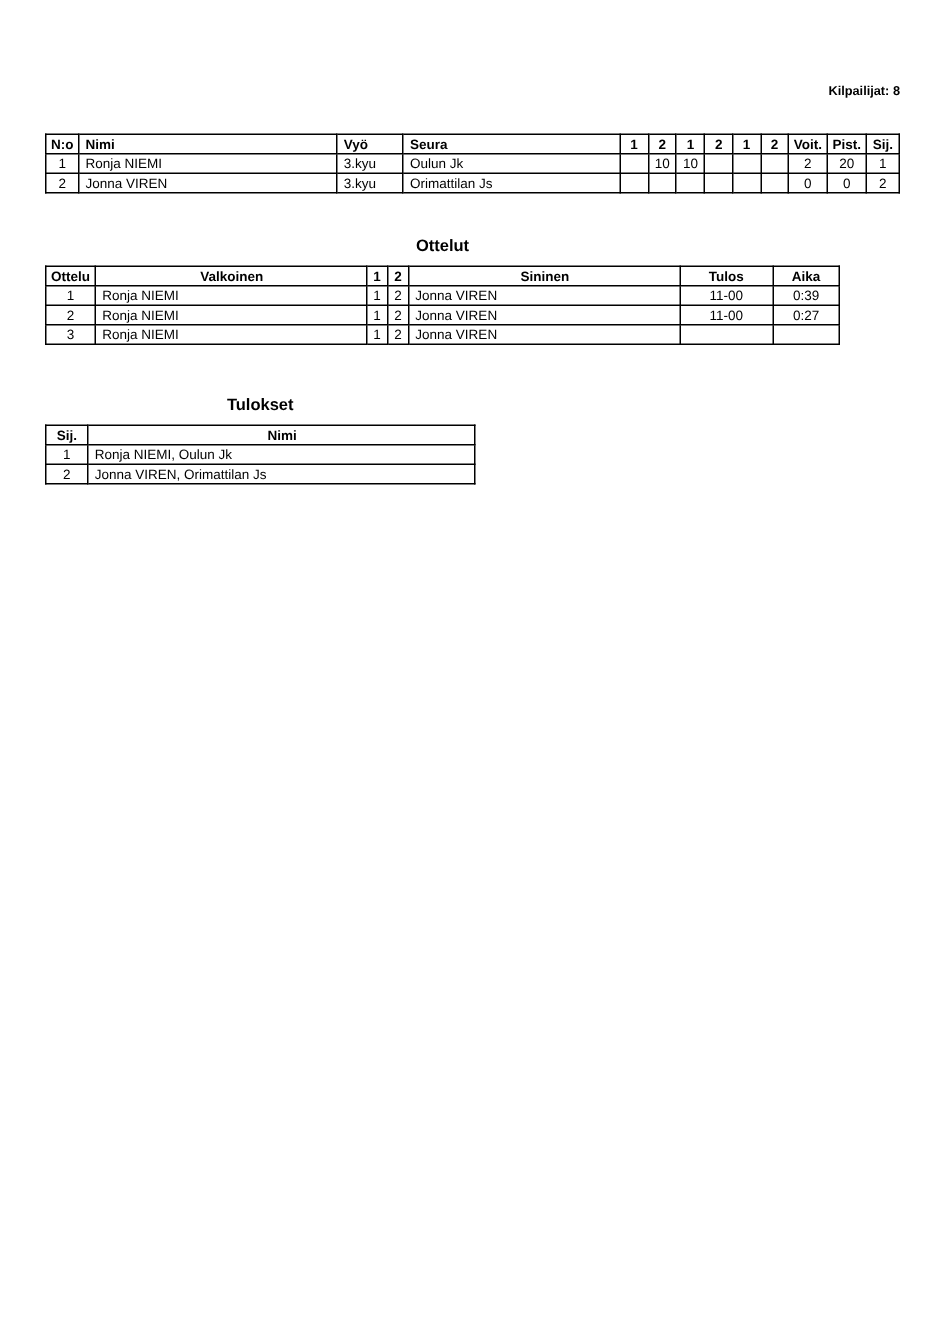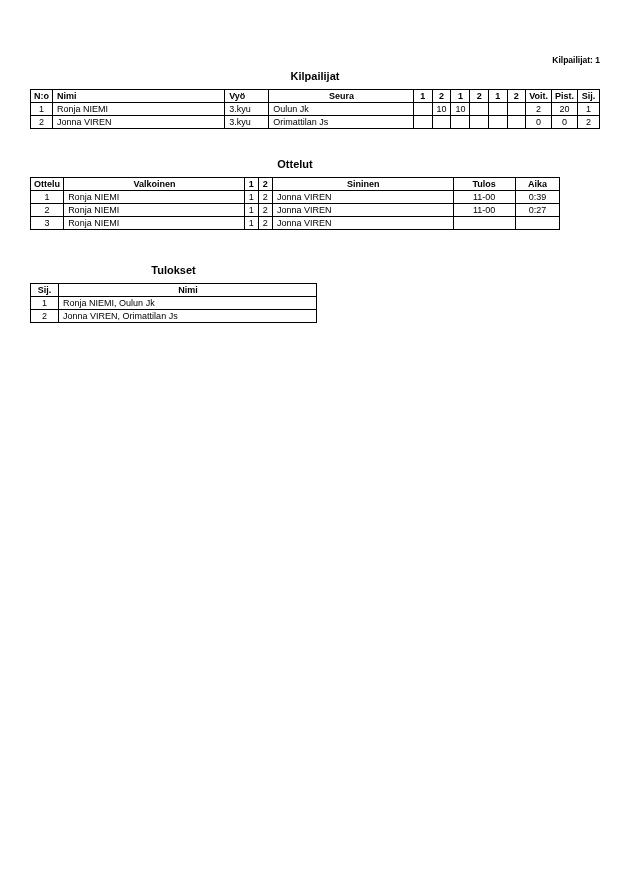"Kilpailijat: 1" div.lbl-count { text: 1 -> 8 }
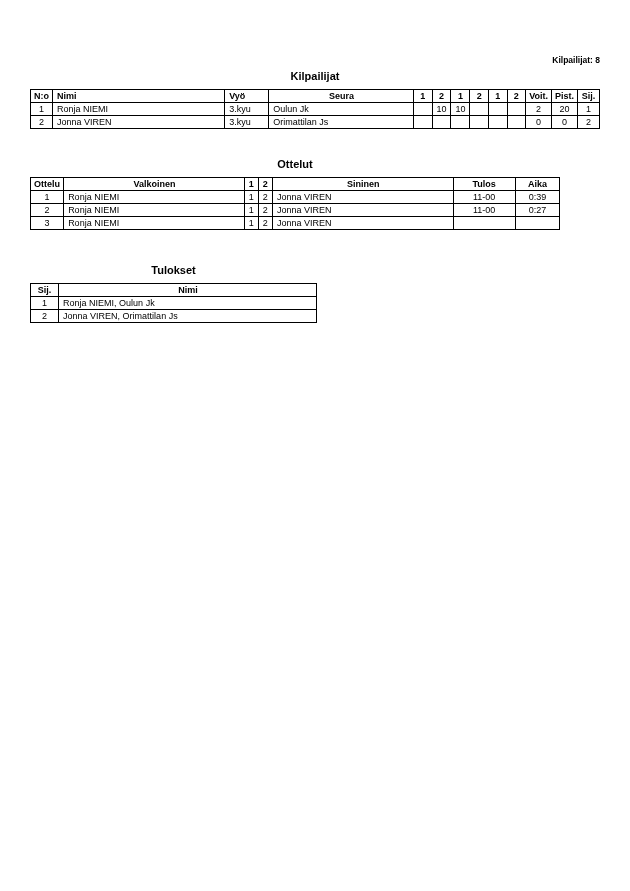"Kilpailijat" div.lbl-kilpailijat { html: <div>Kilpailijat</div> -> none }
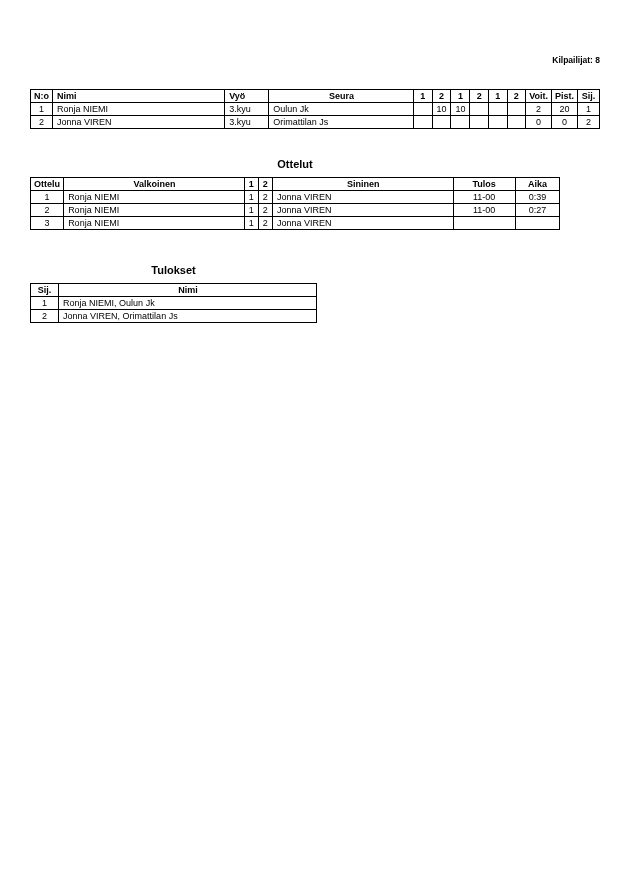"Seura" td.c-seura { text-align: center -> left }
